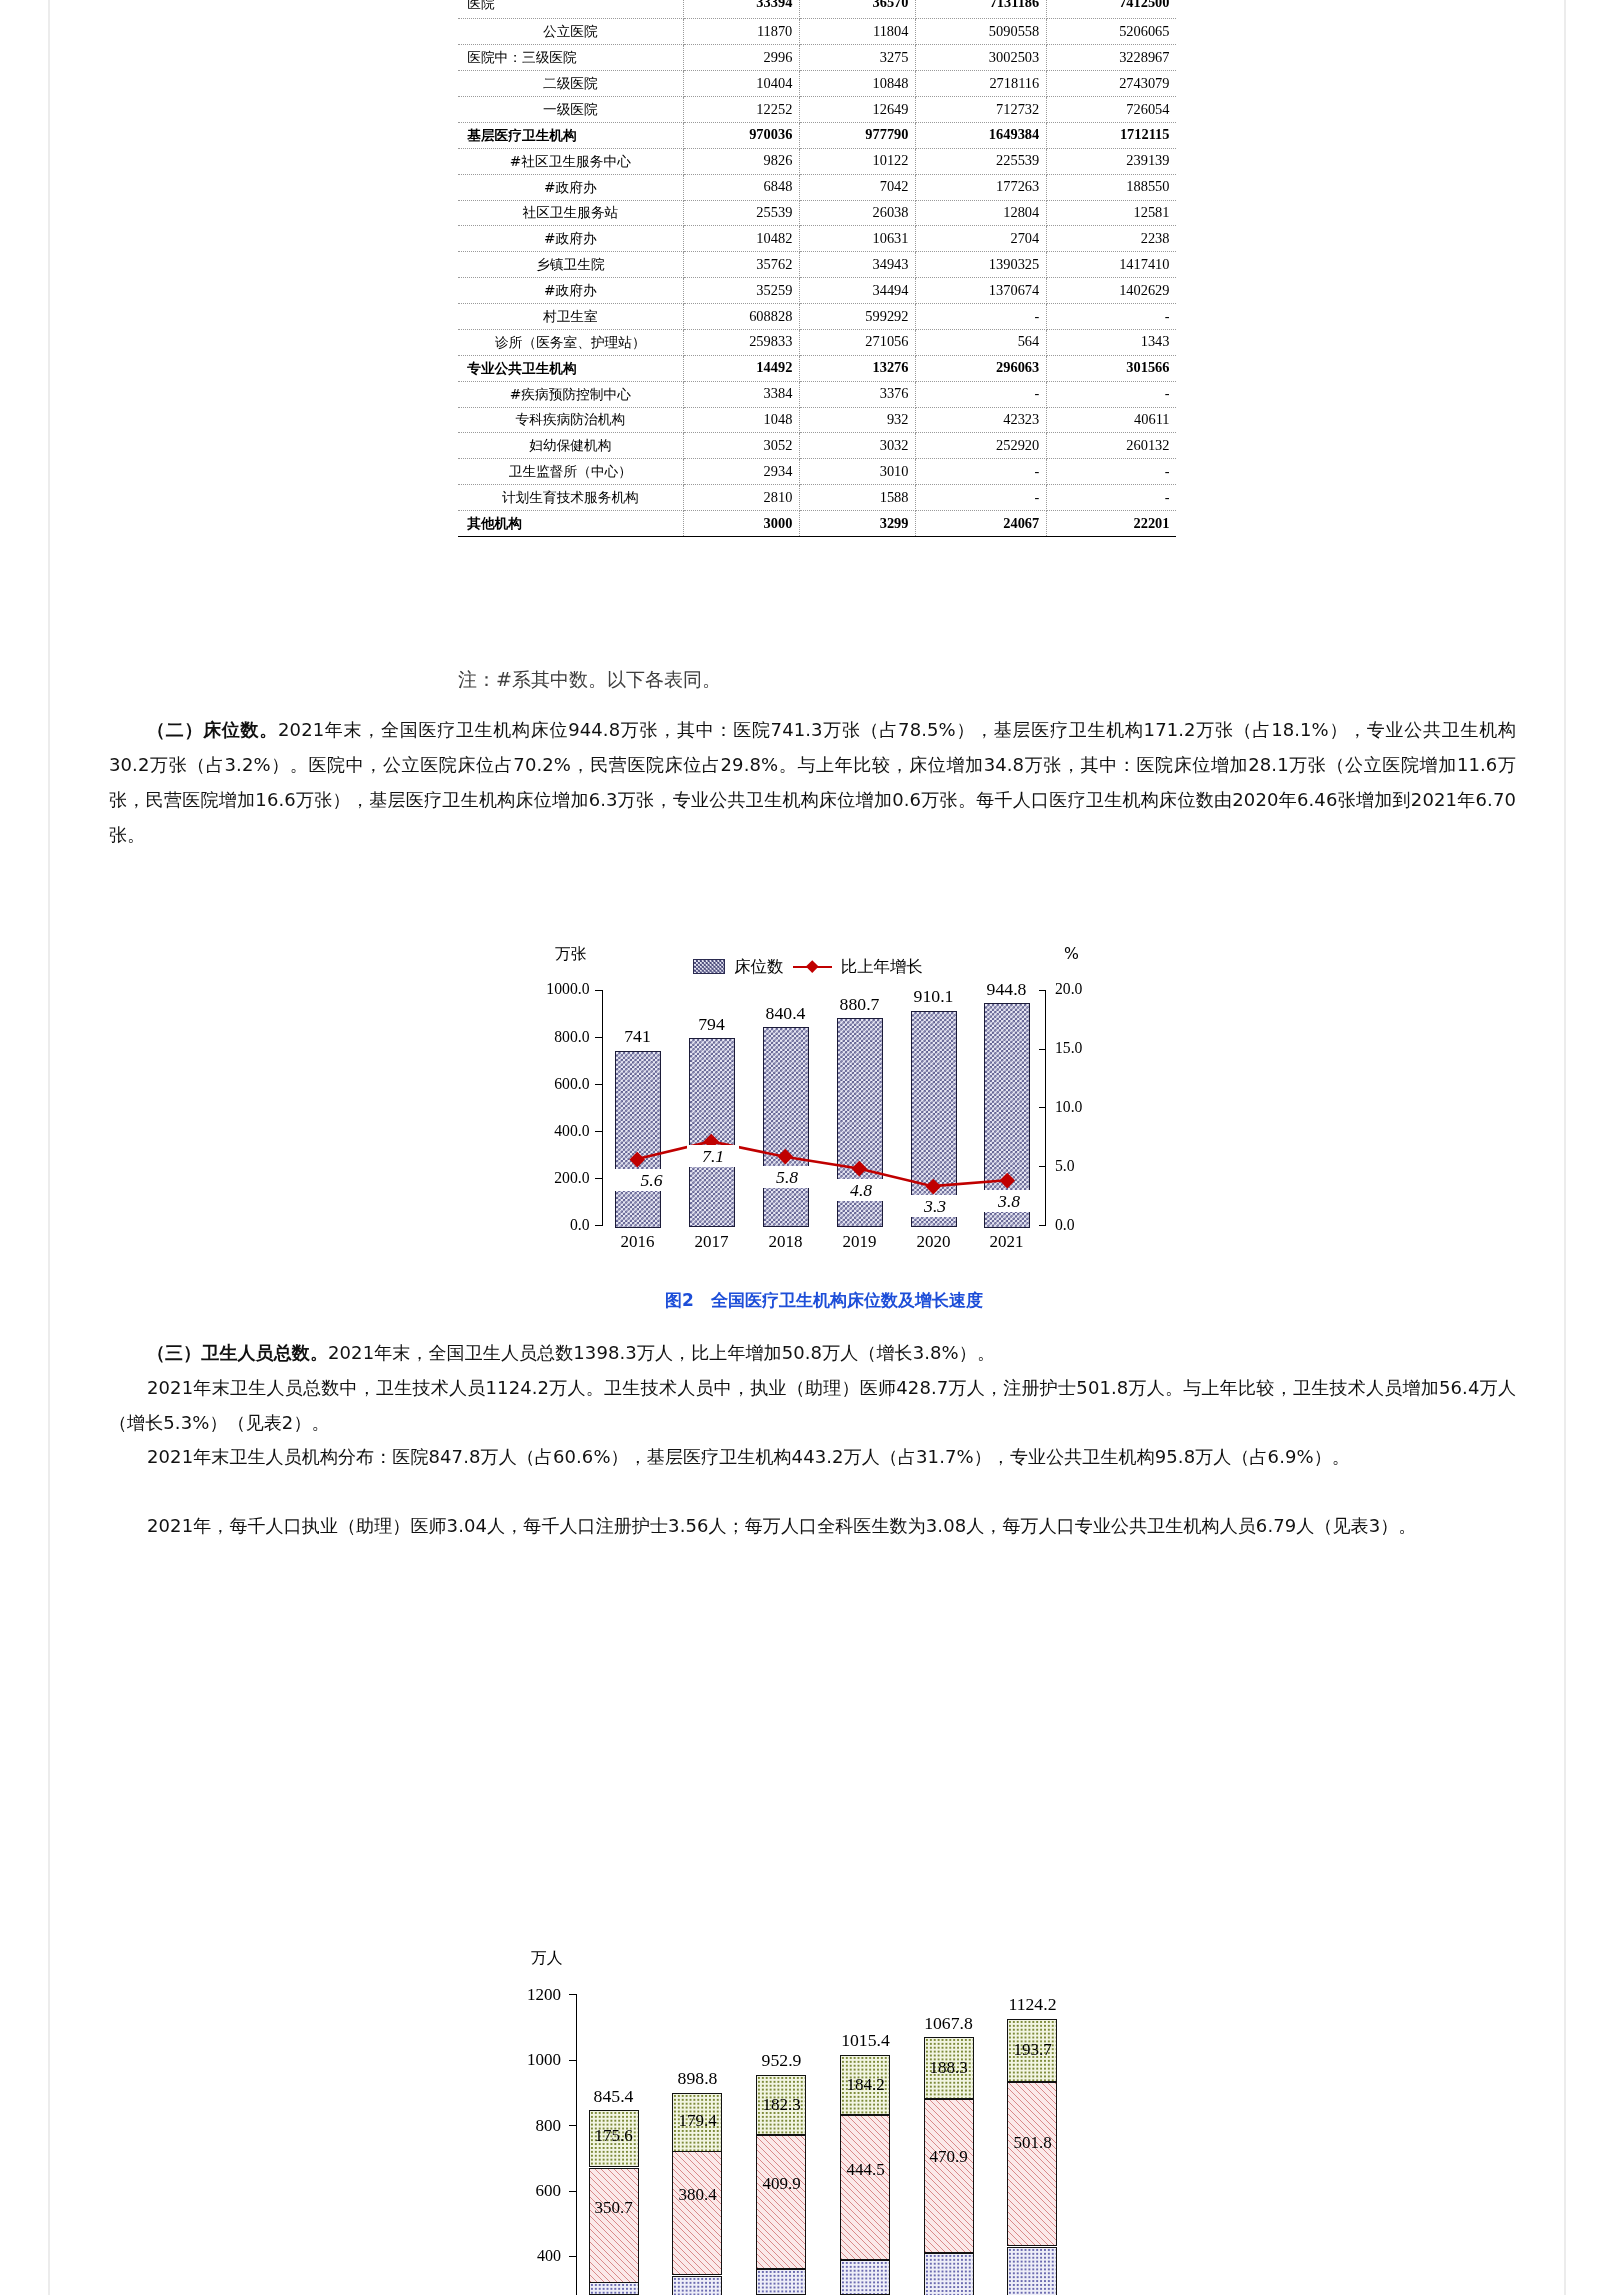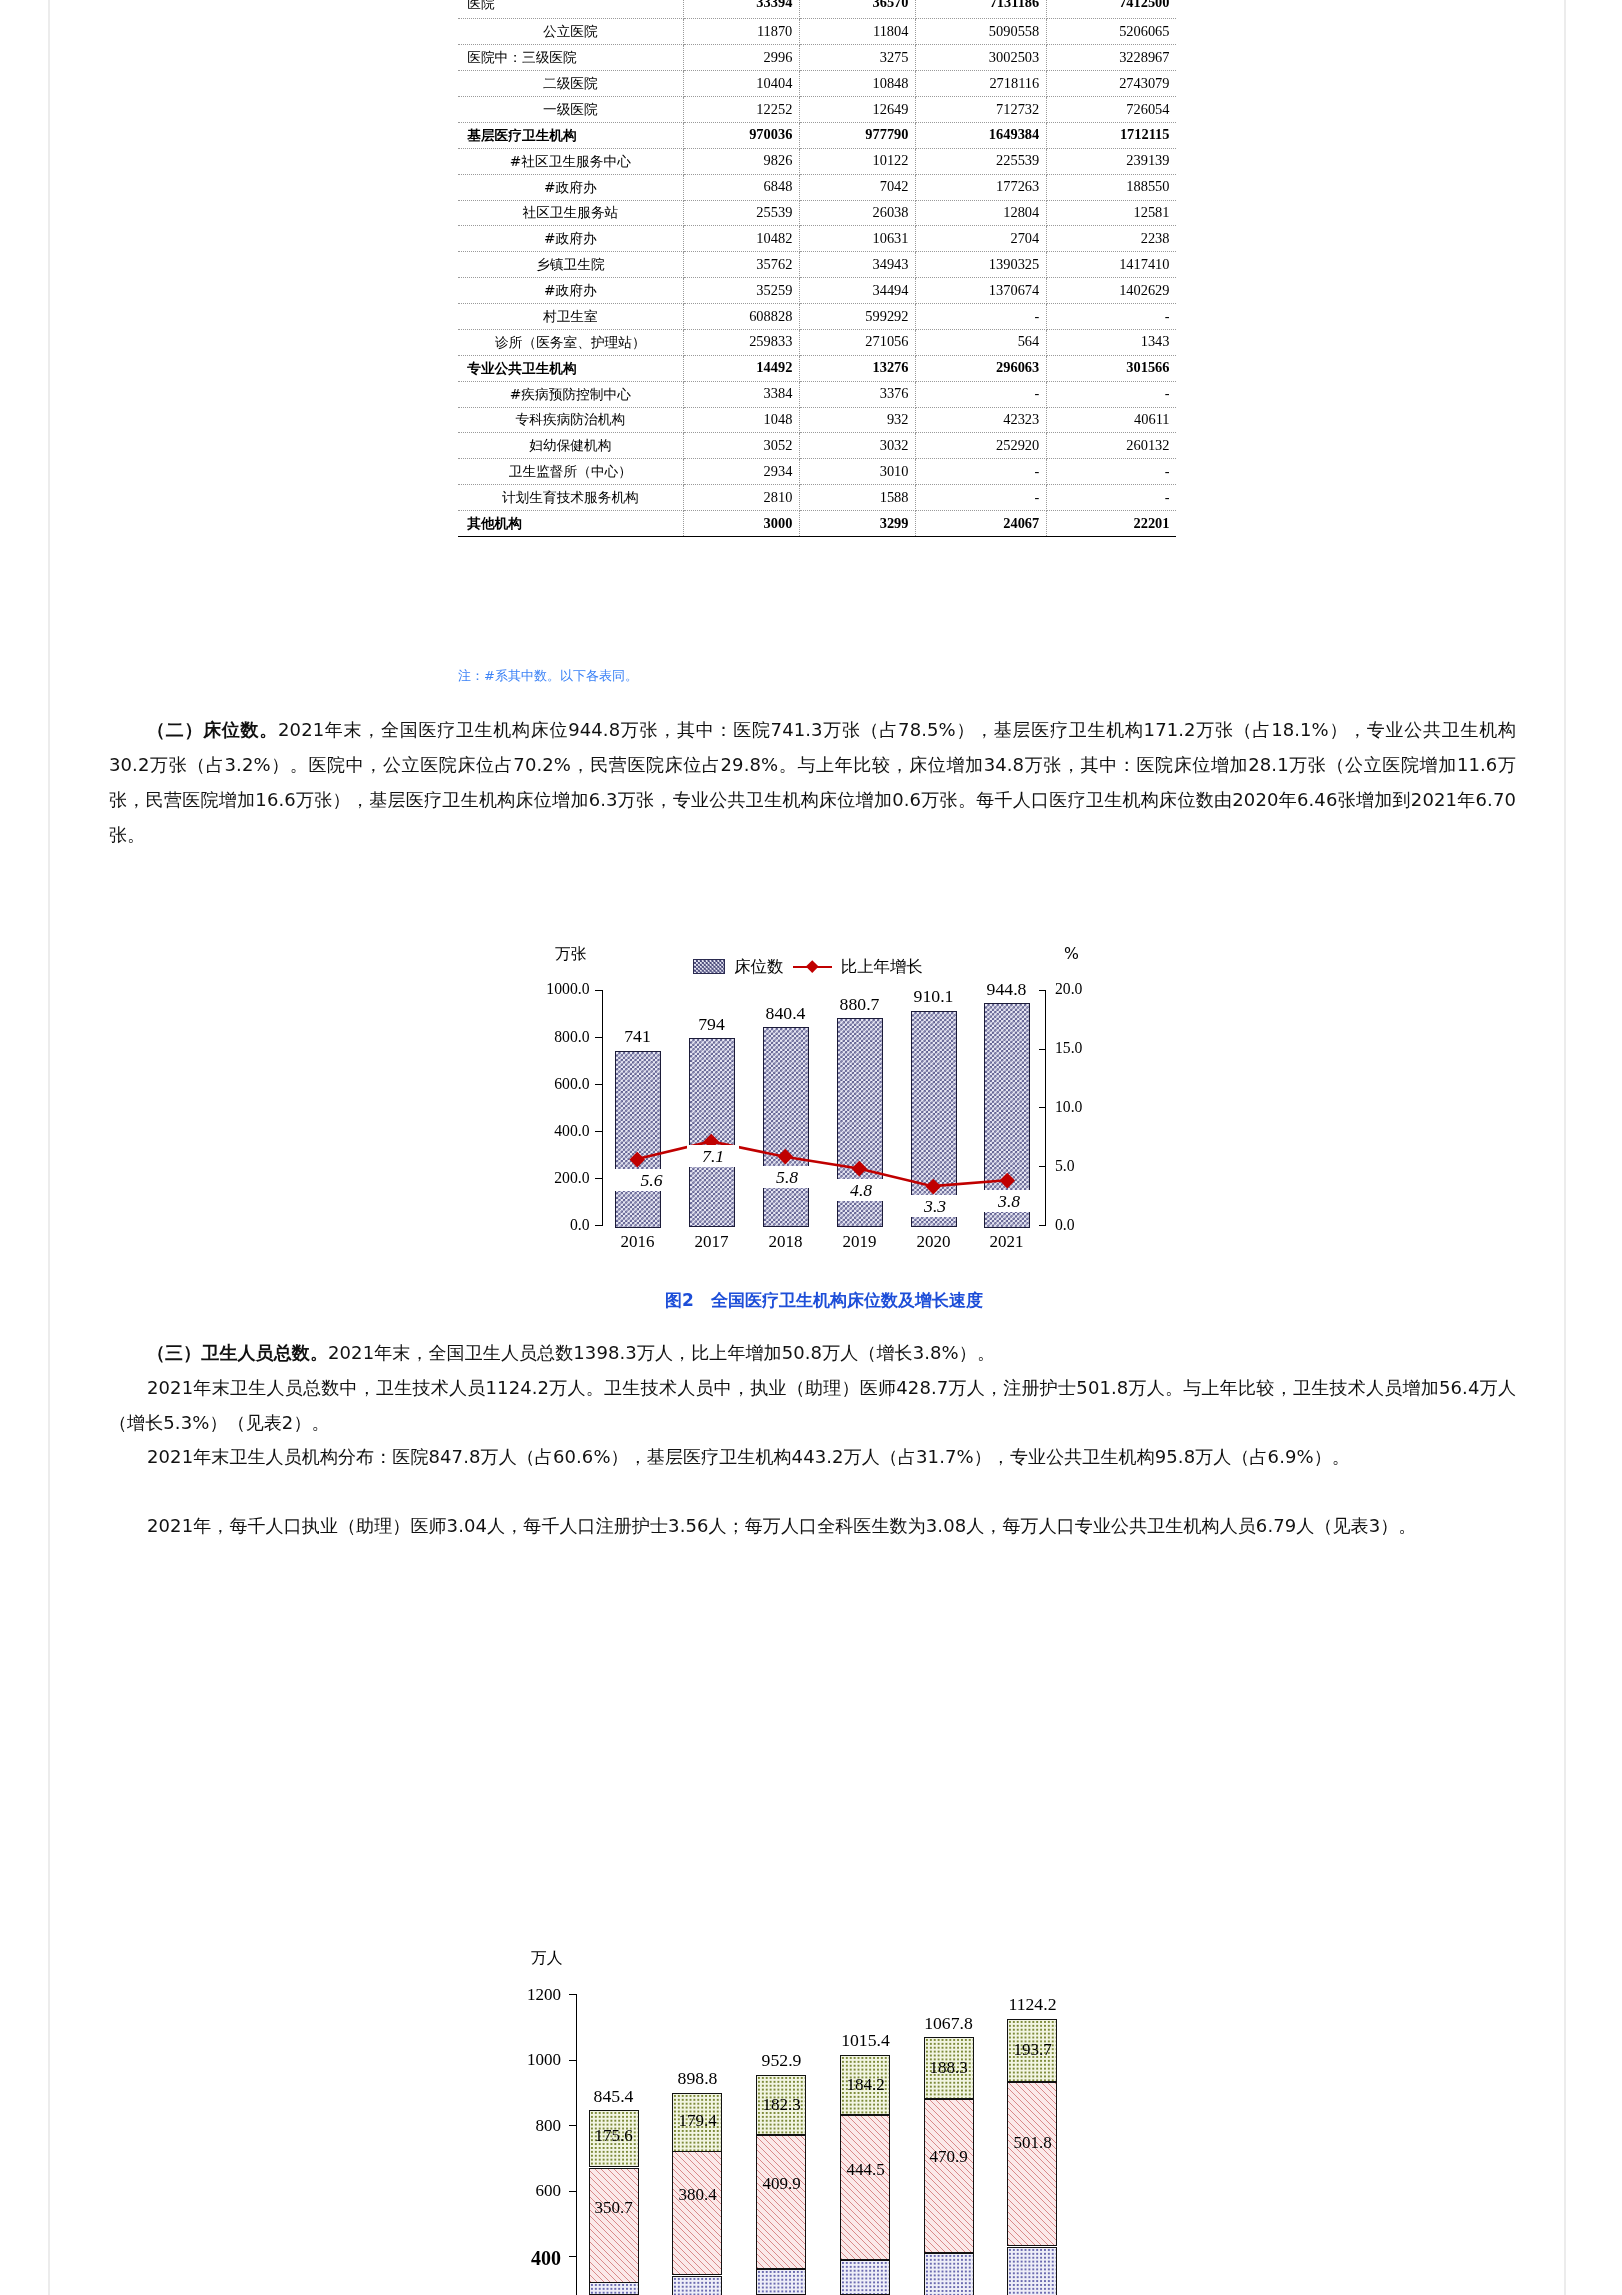"注：#系其中数。以下各表同。" .tbl-note { color: #3b82f6 -> #404040; font-size: 13px -> 19px }
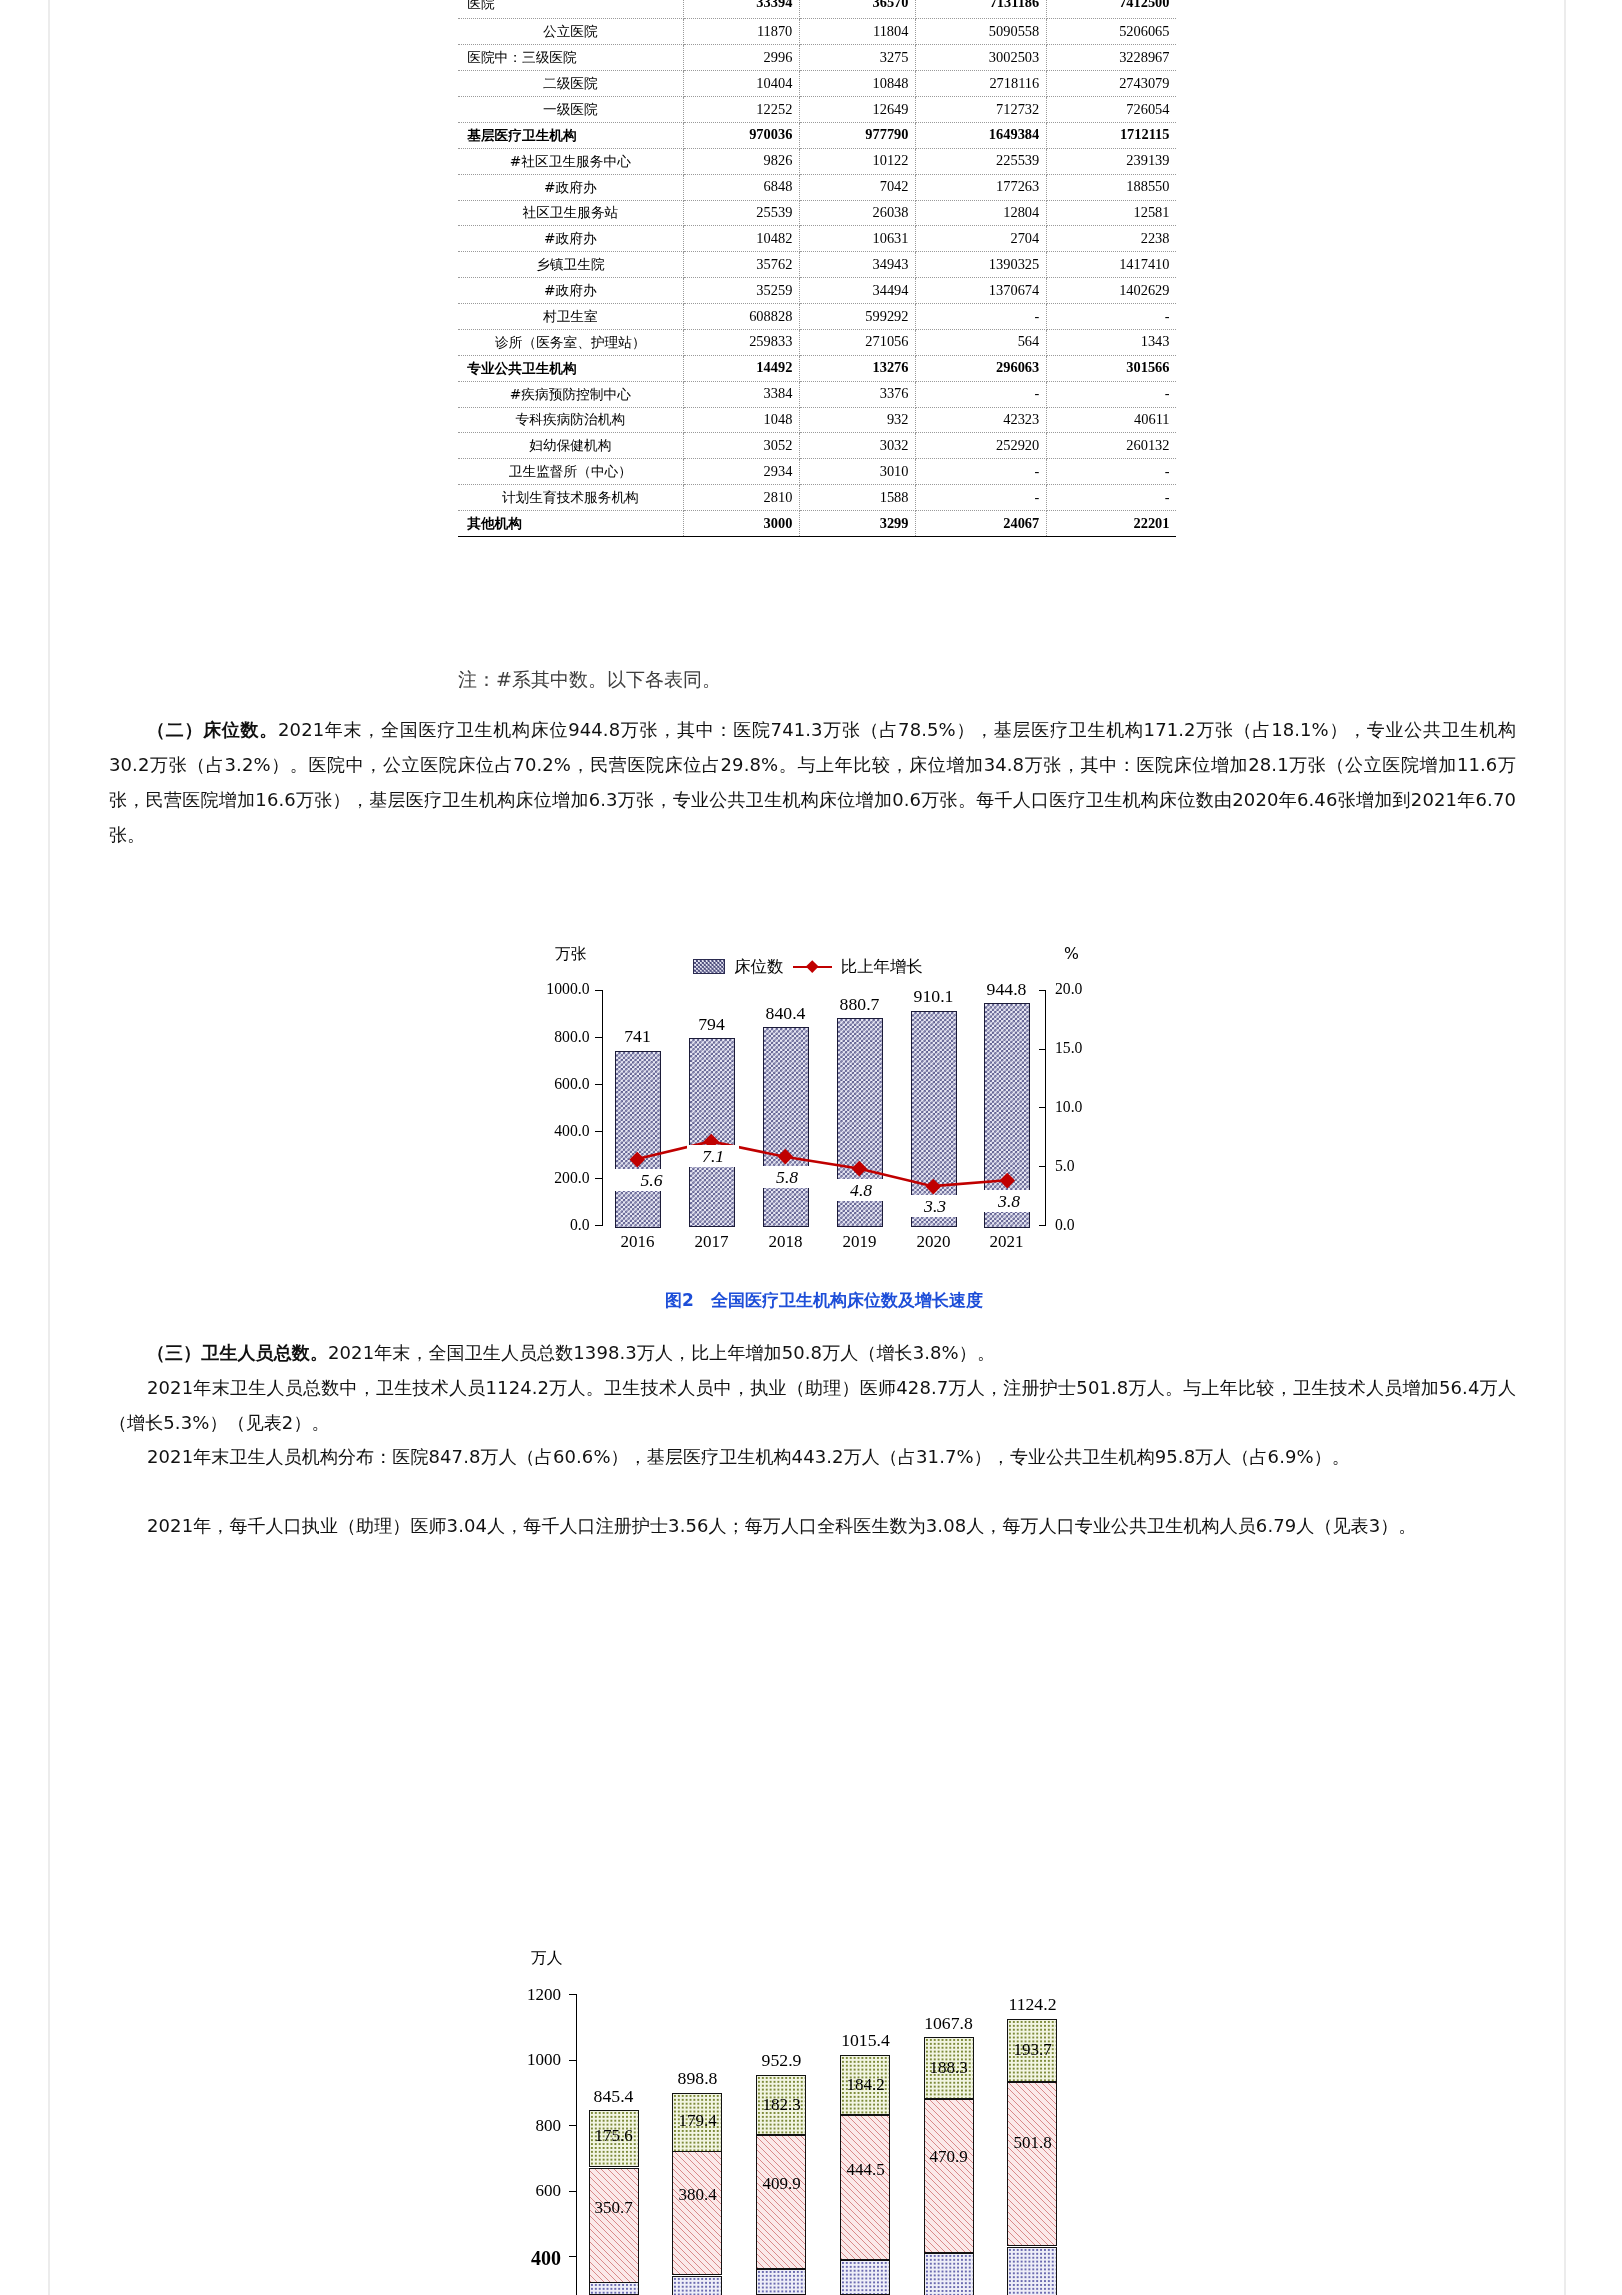"400" div.ytxt { font-size: 20px -> 16px; font-weight: bold -> none }
